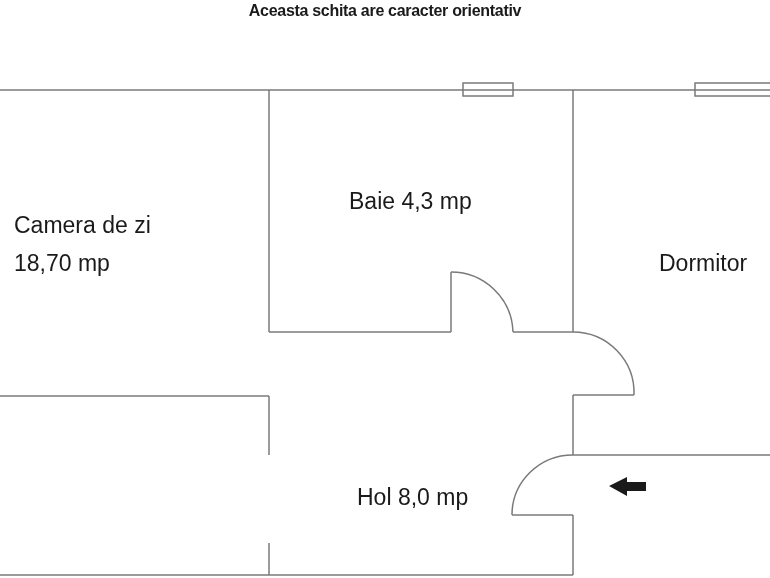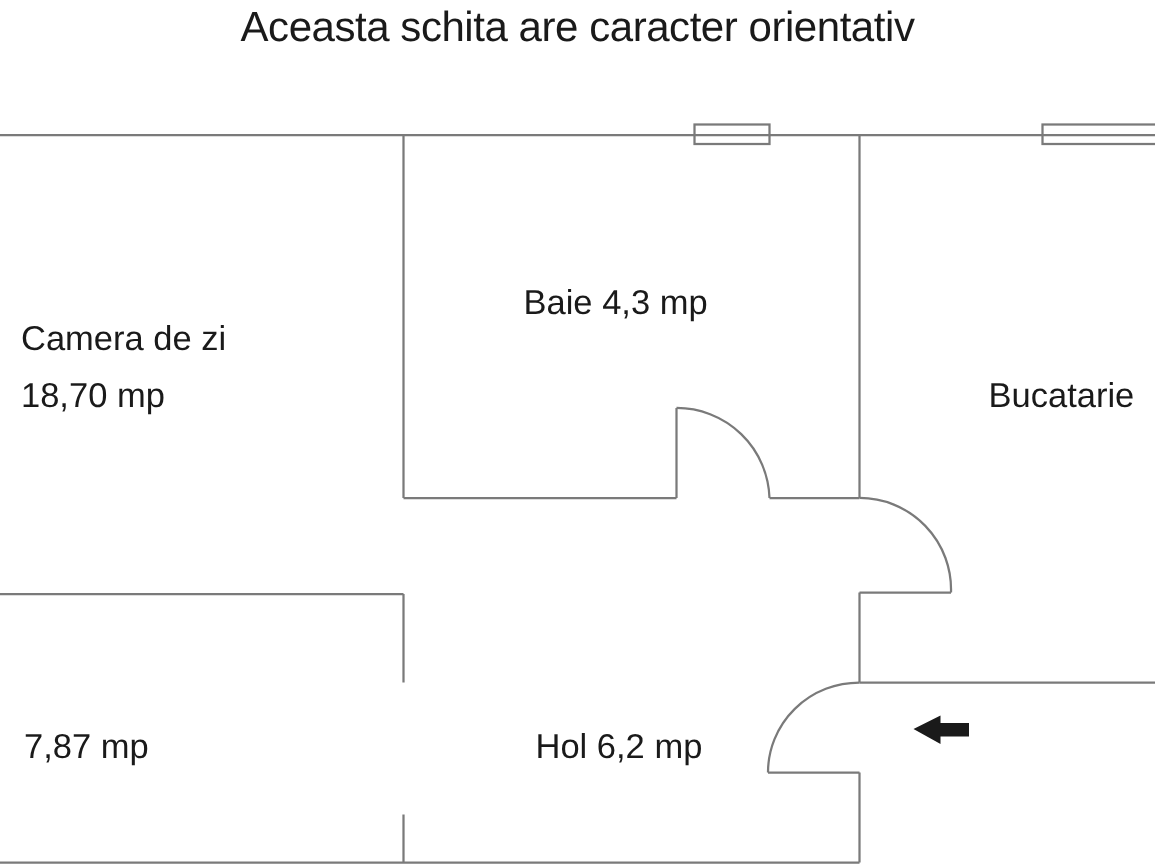"Aceasta schita are caracter orientativ" .title { font-size: 28px -> 16px; font-weight: none -> bold }
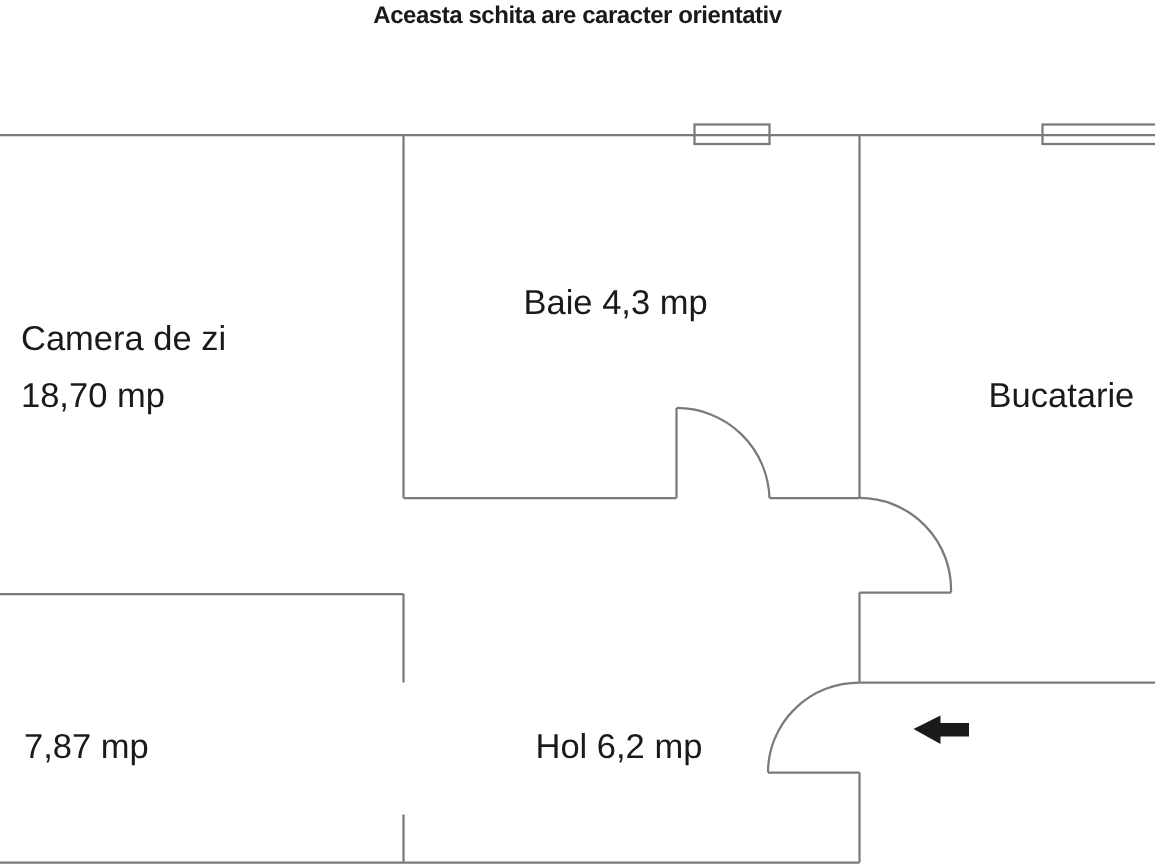"Bucatarie" div { text: Bucatarie -> Dormitor }
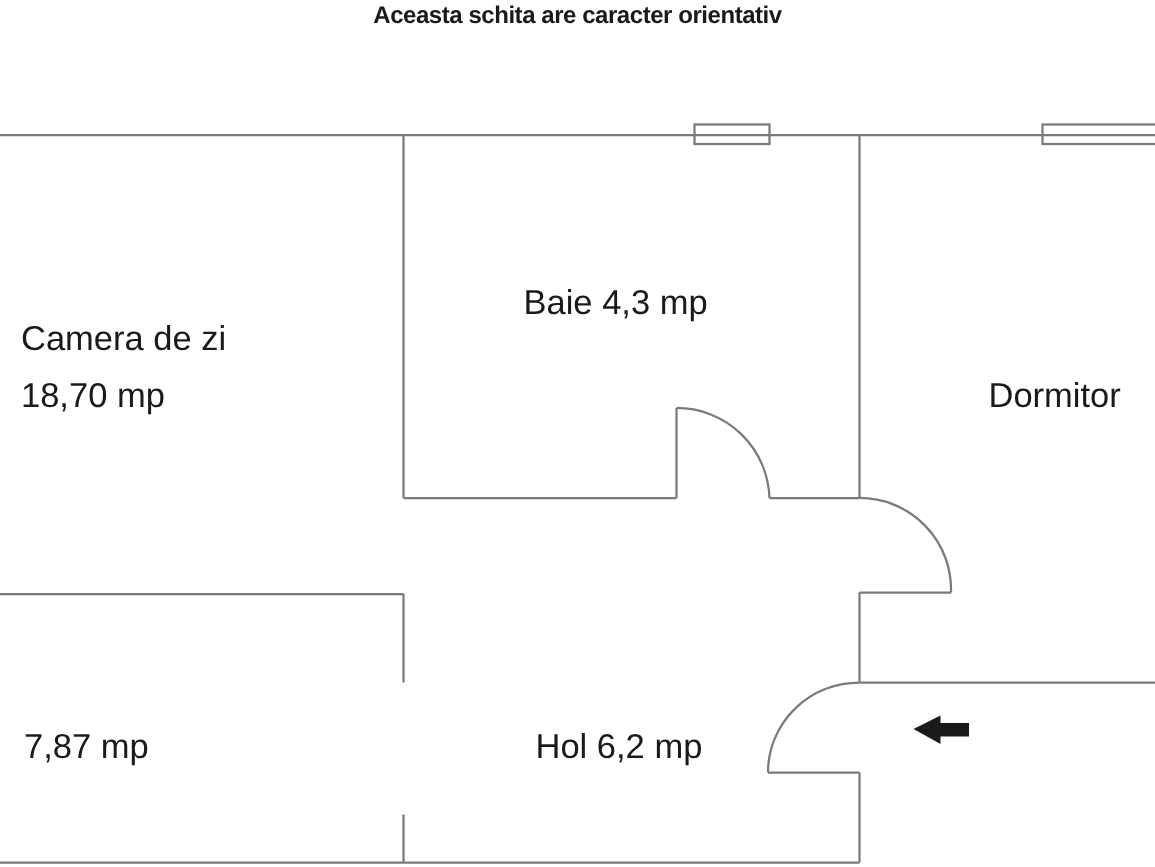"7,87 mp" div { html: <div>7,87 mp</div> -> none }
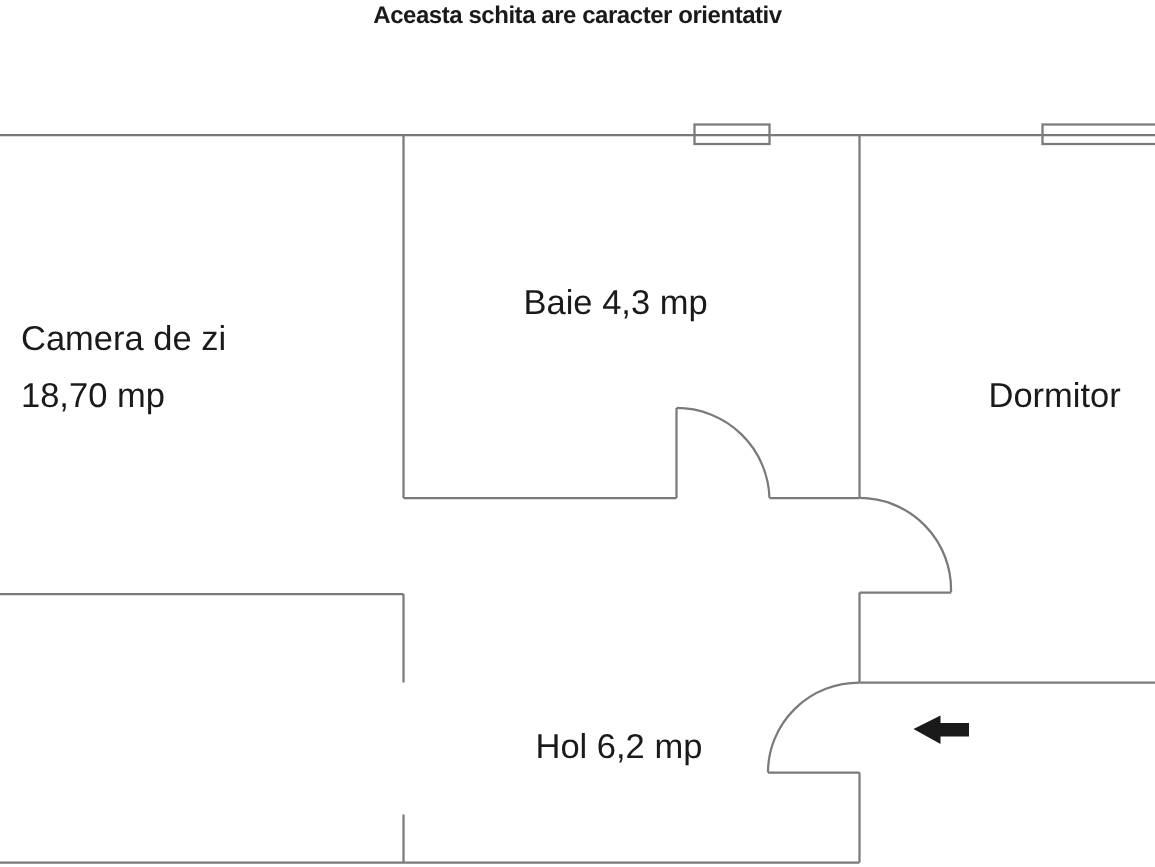"Hol 6,2 mp" div { text: 6,2 -> 8,0 }
